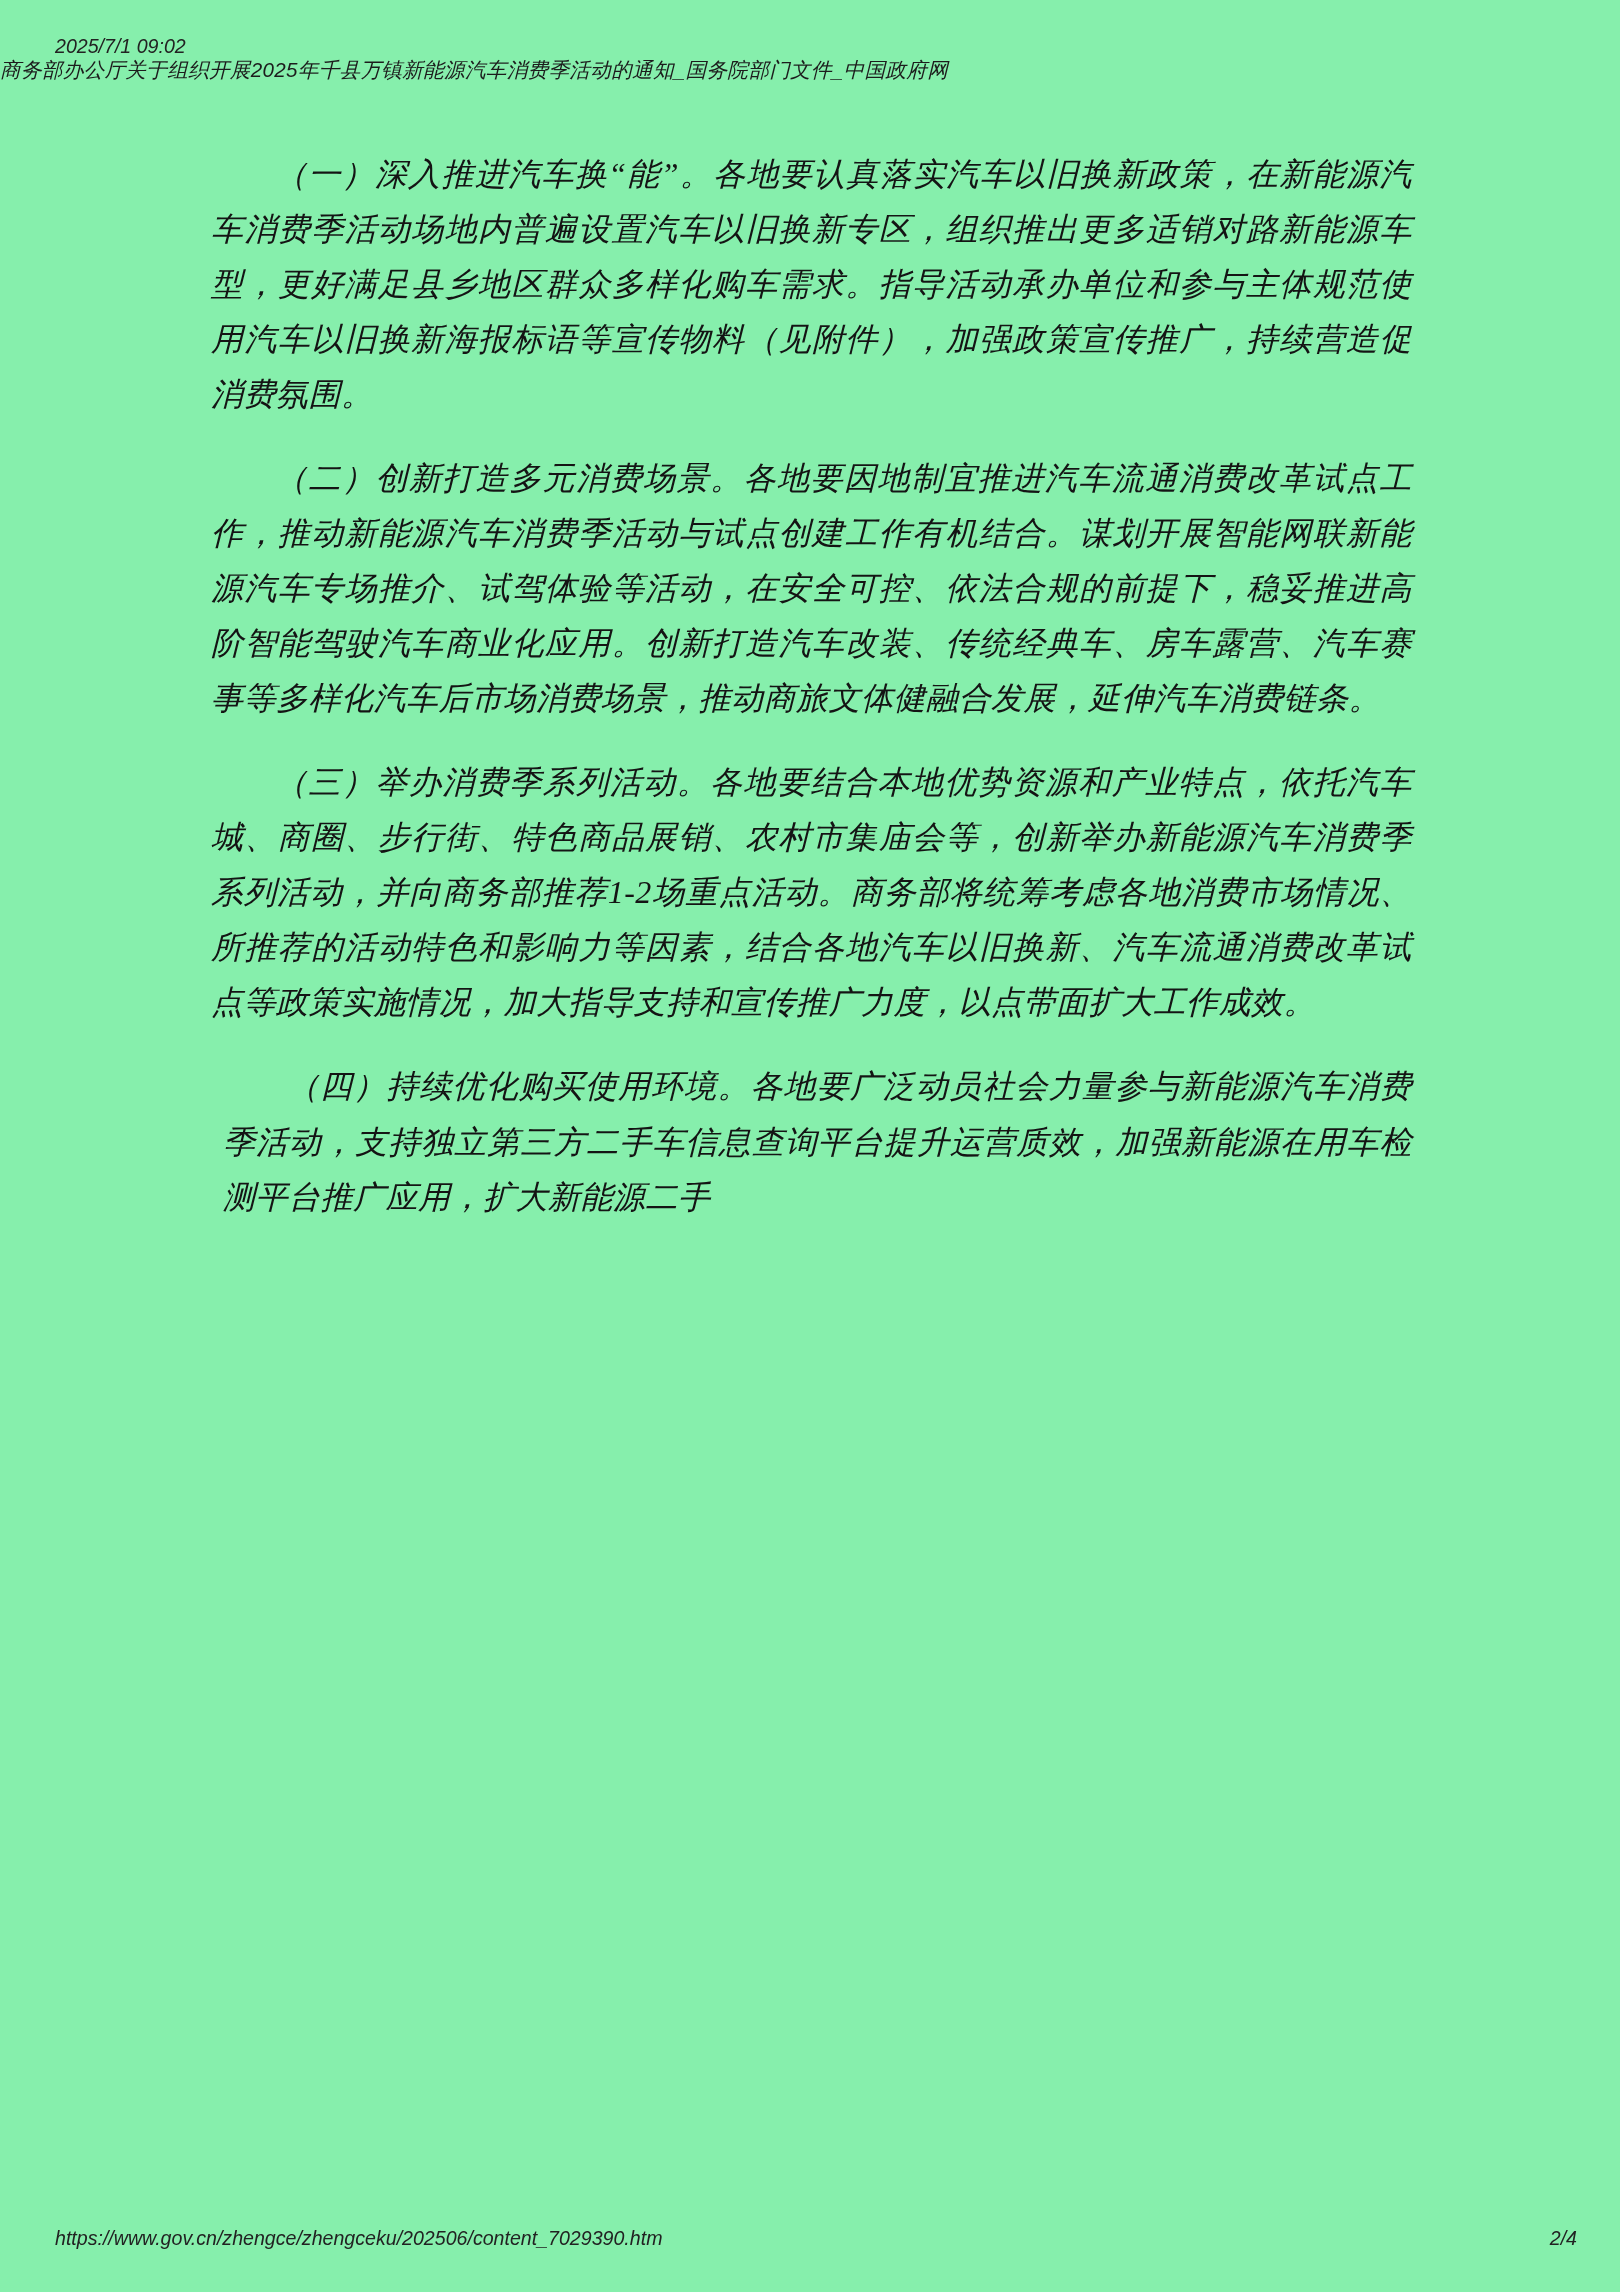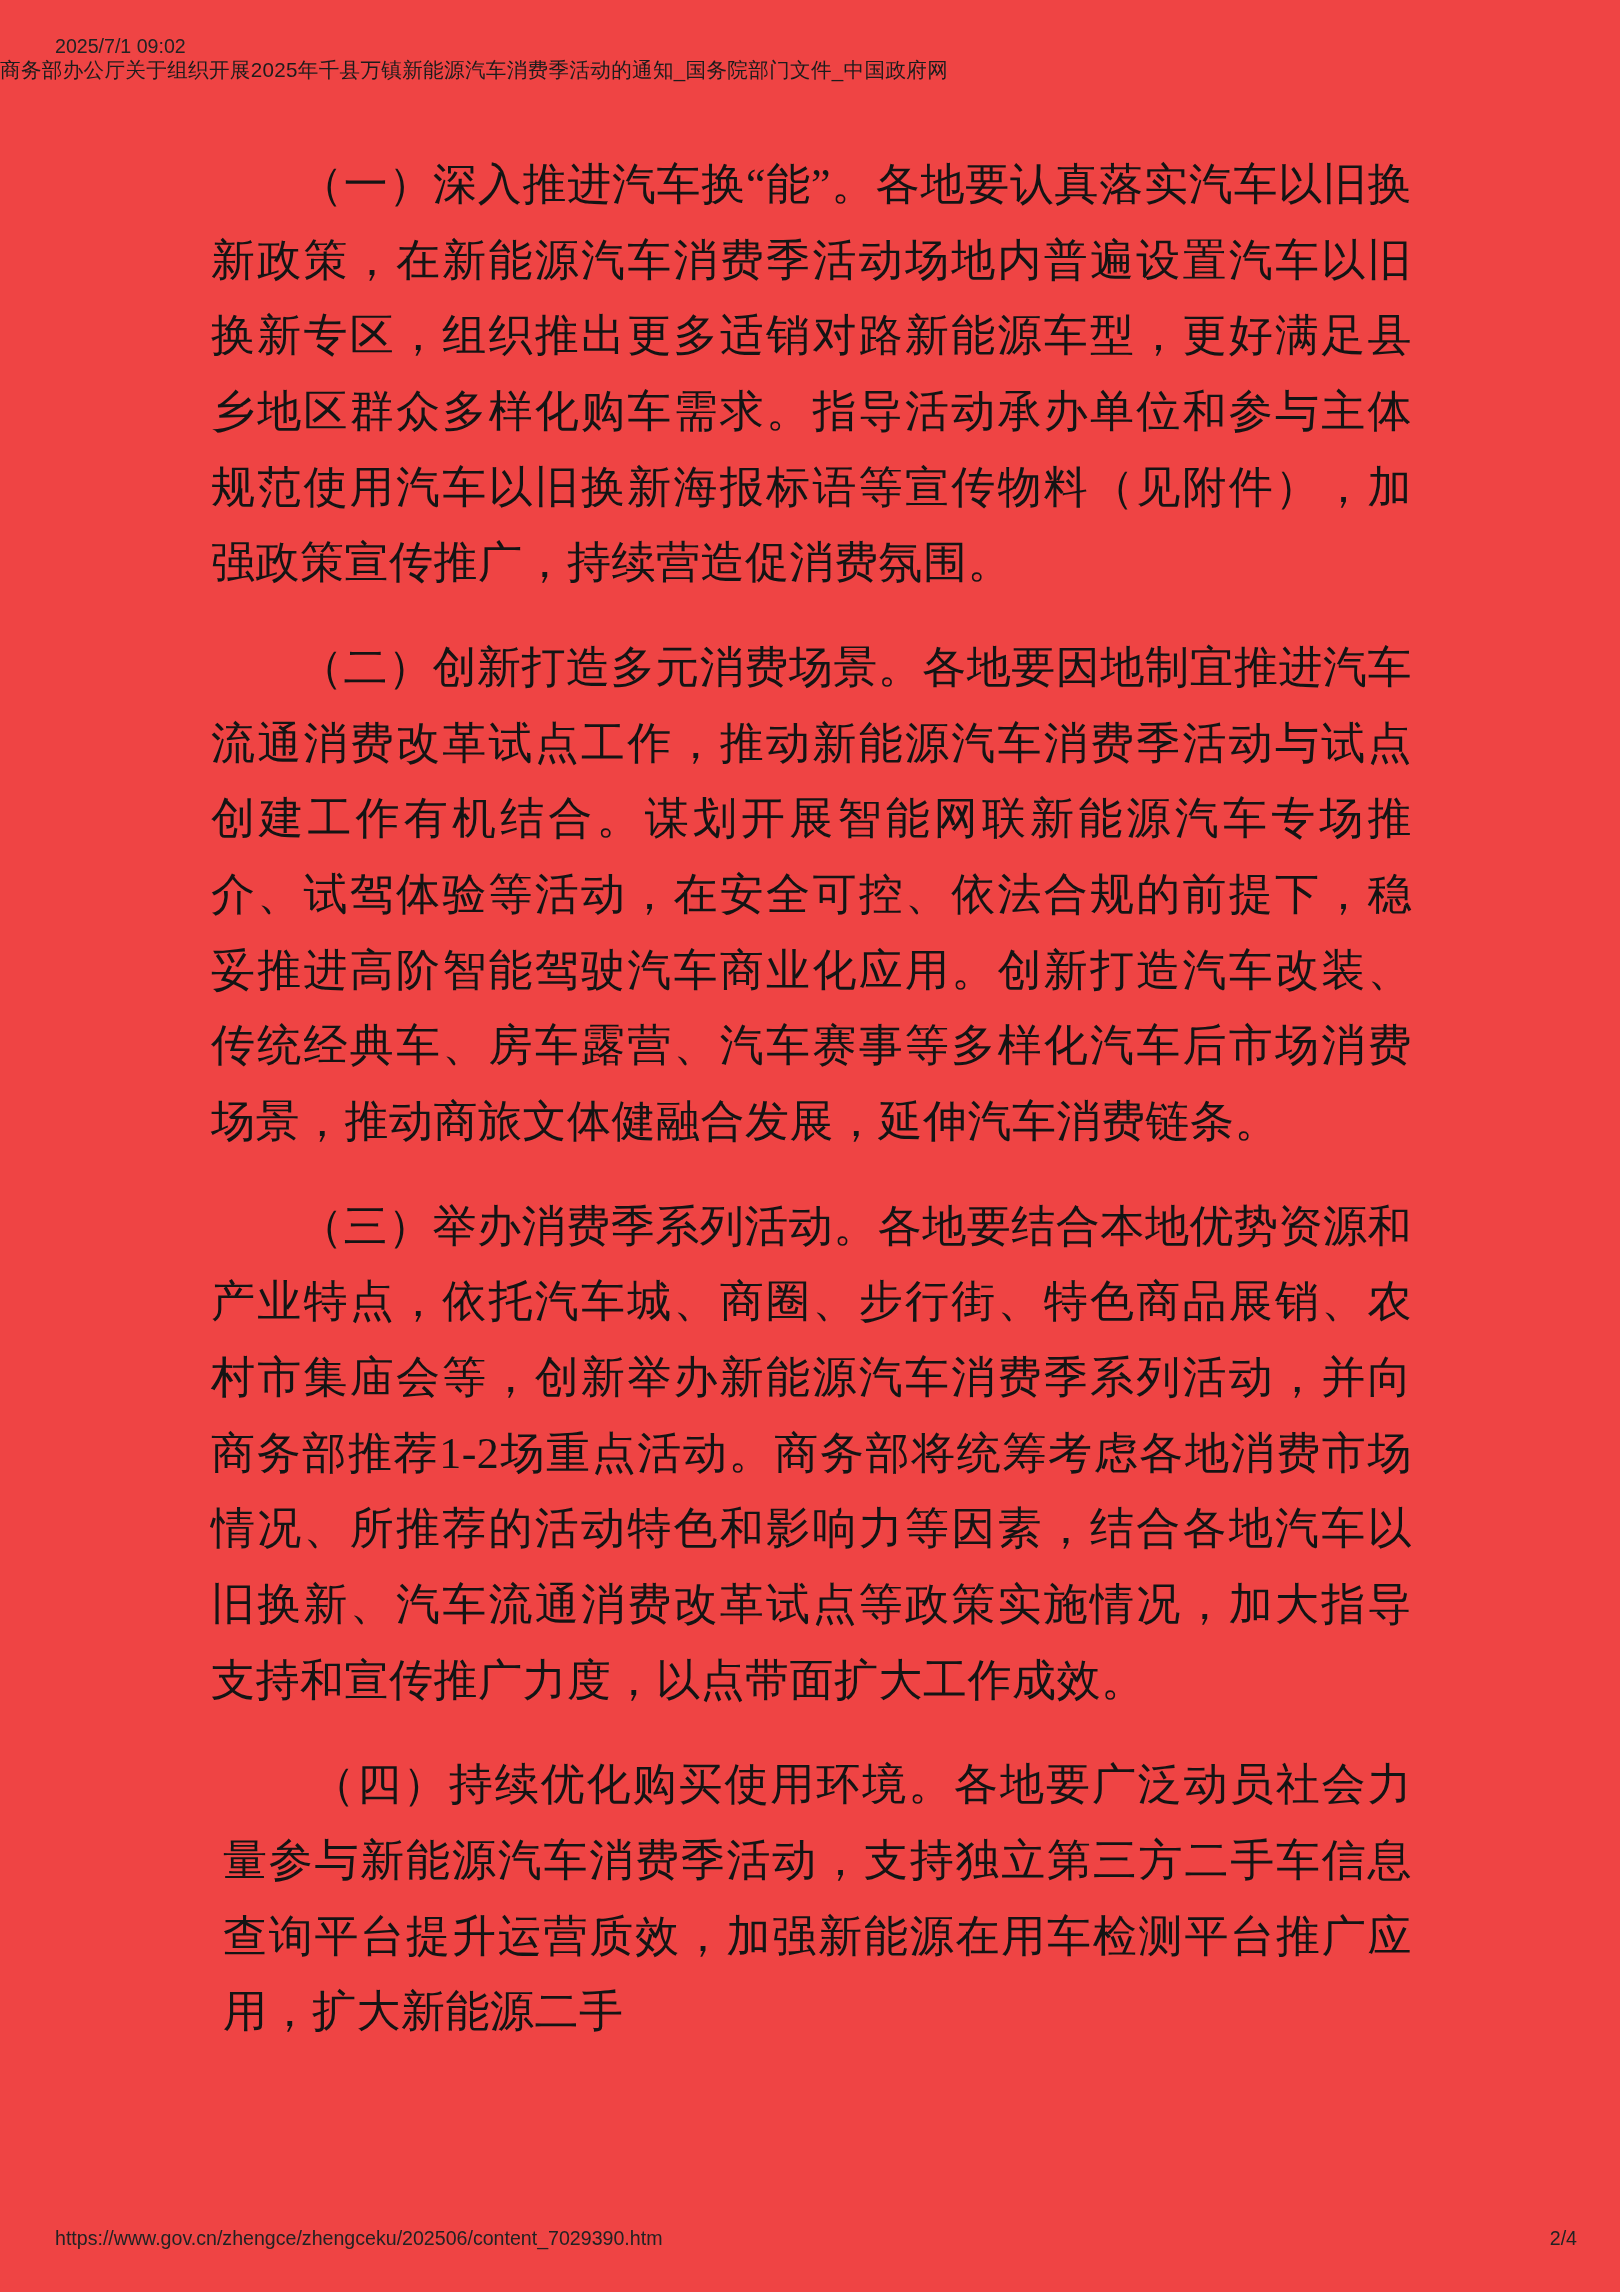"2025/7/1 09:02" .page { background: #ef4444 -> #86efac; font-style: none -> italic }
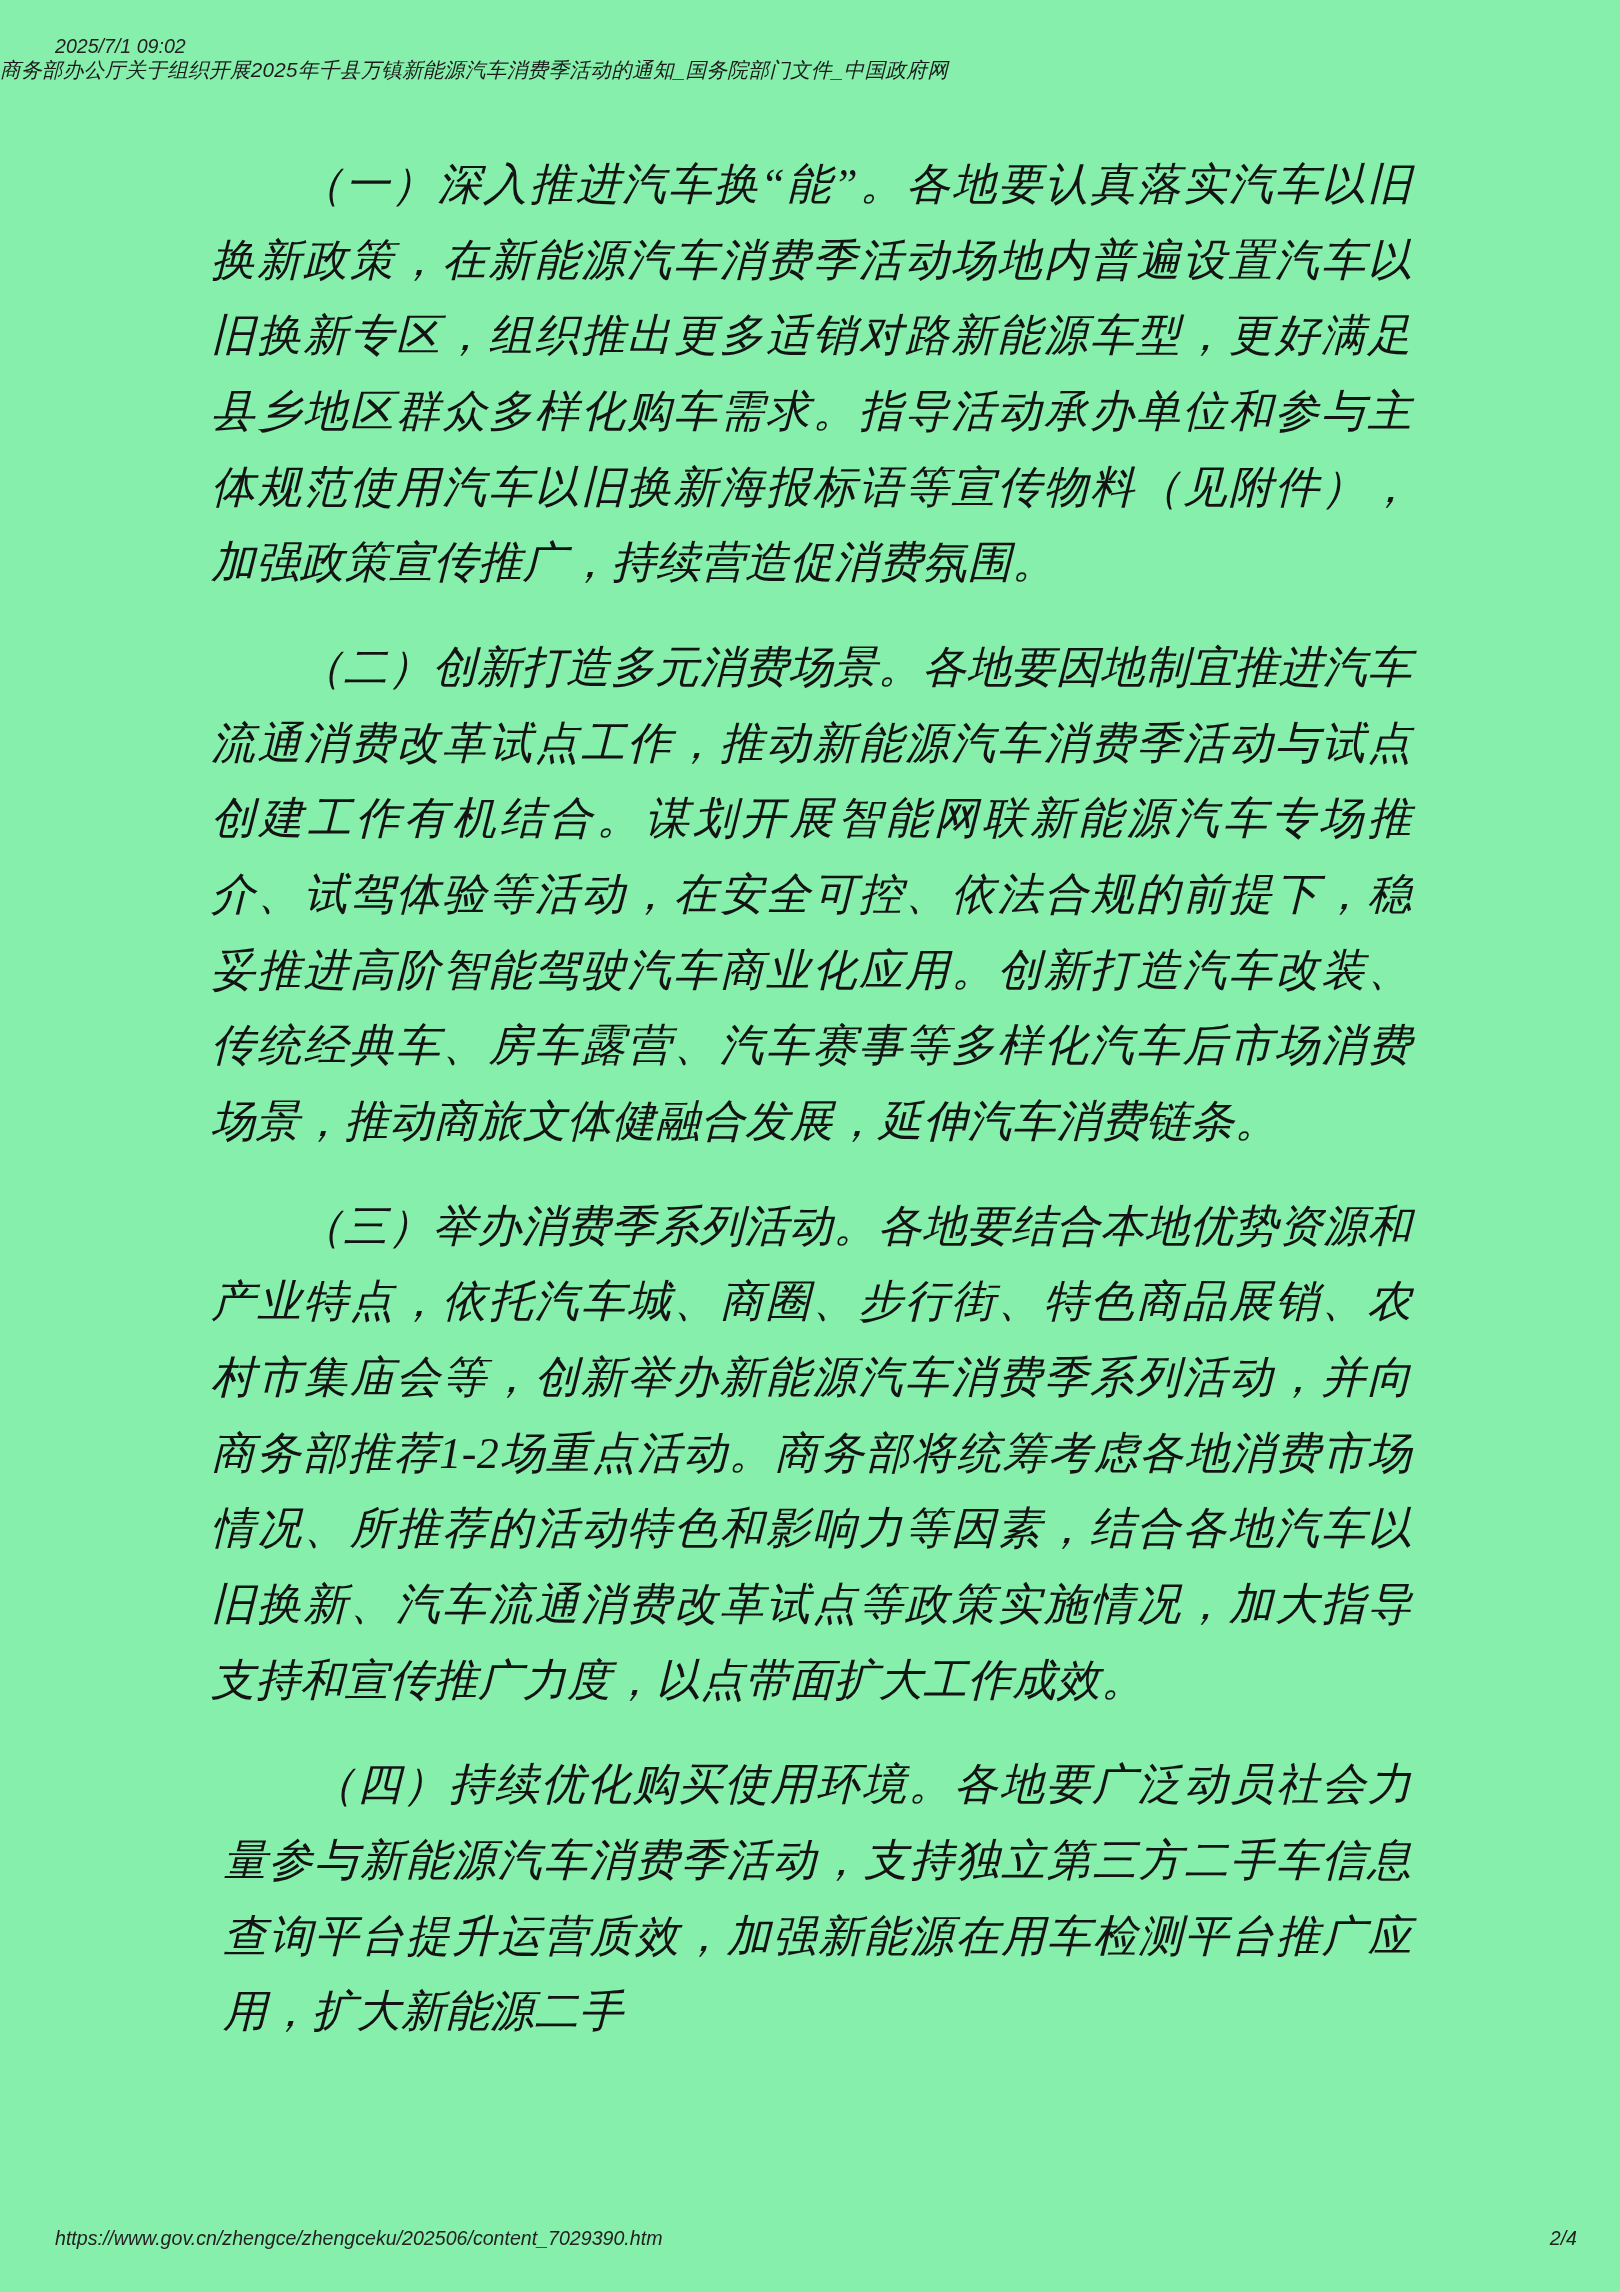"（一）深入推进汽车换“能”。各地要认真落实汽车以旧换新政策，在新能源汽车消费季活" .para { font-size: 44px -> 32px }
